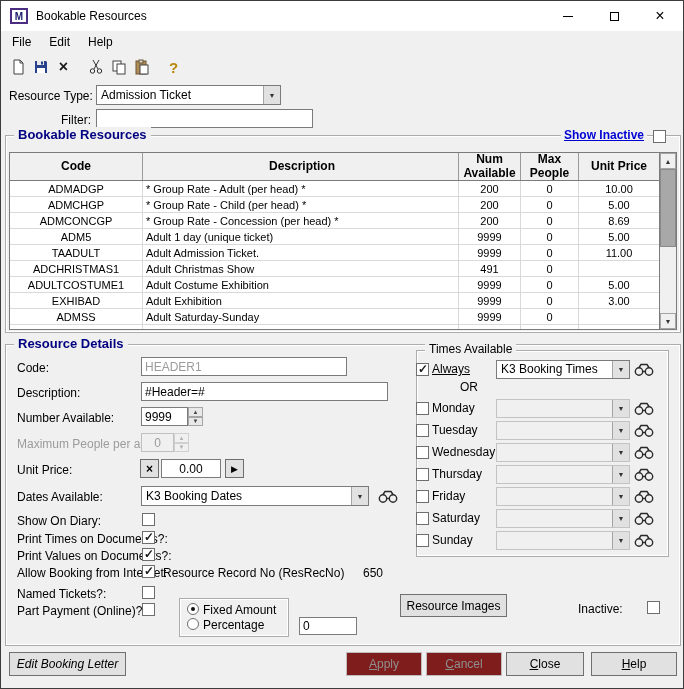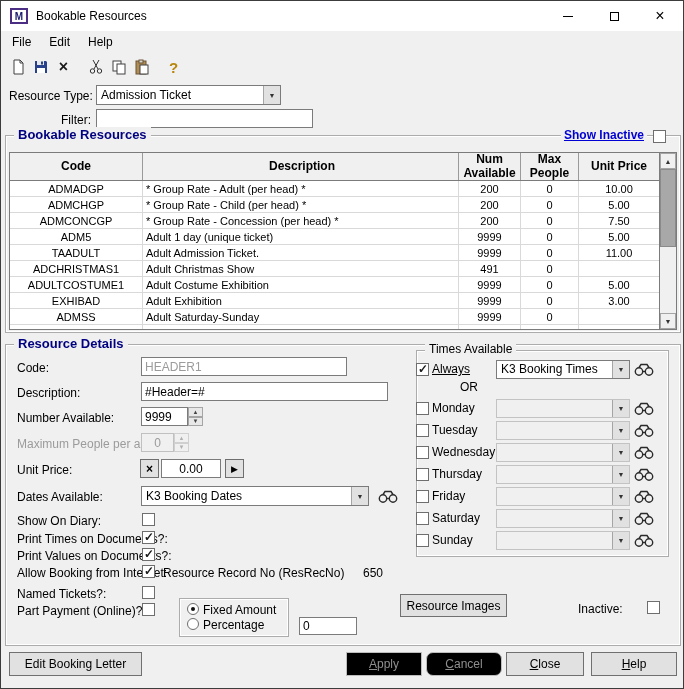"7.50" div.td { text: 7.50 -> 8.69 }
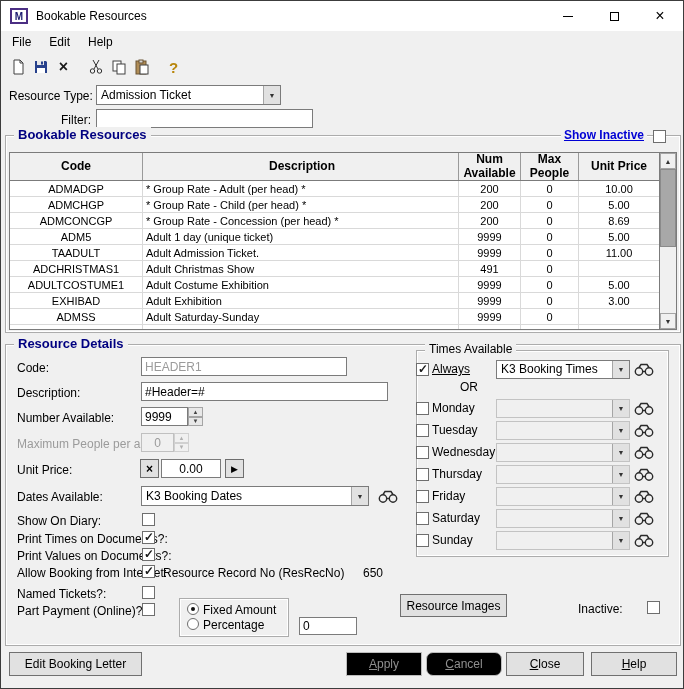"Edit Booking Letter" button.btn { font-style: none -> italic; width: 133px -> 117px }
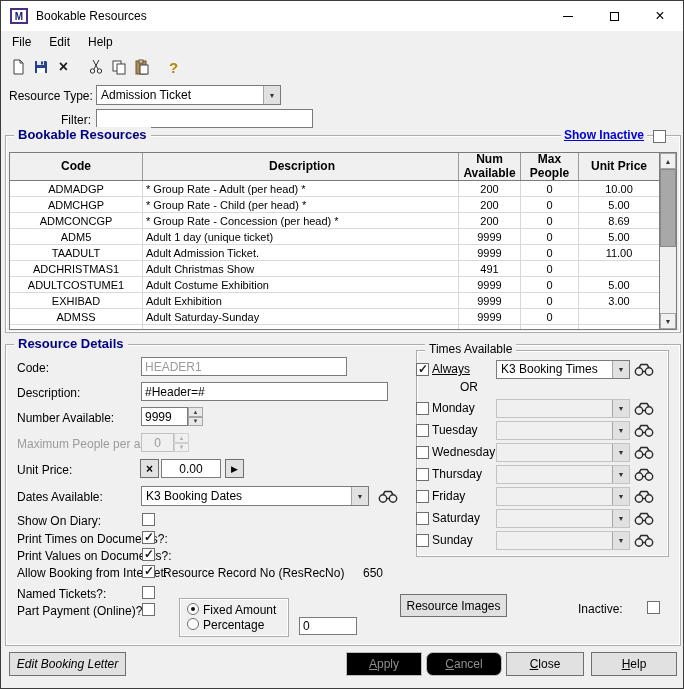"Apply" .btn.disabled { background: #000000 -> #7f1d1d }
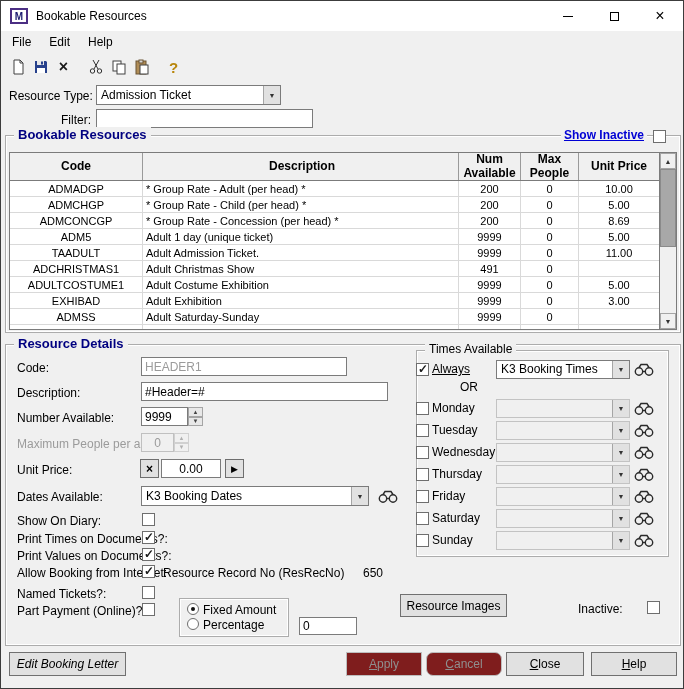"Cancel" button.btn { border-radius: 7px -> none }
